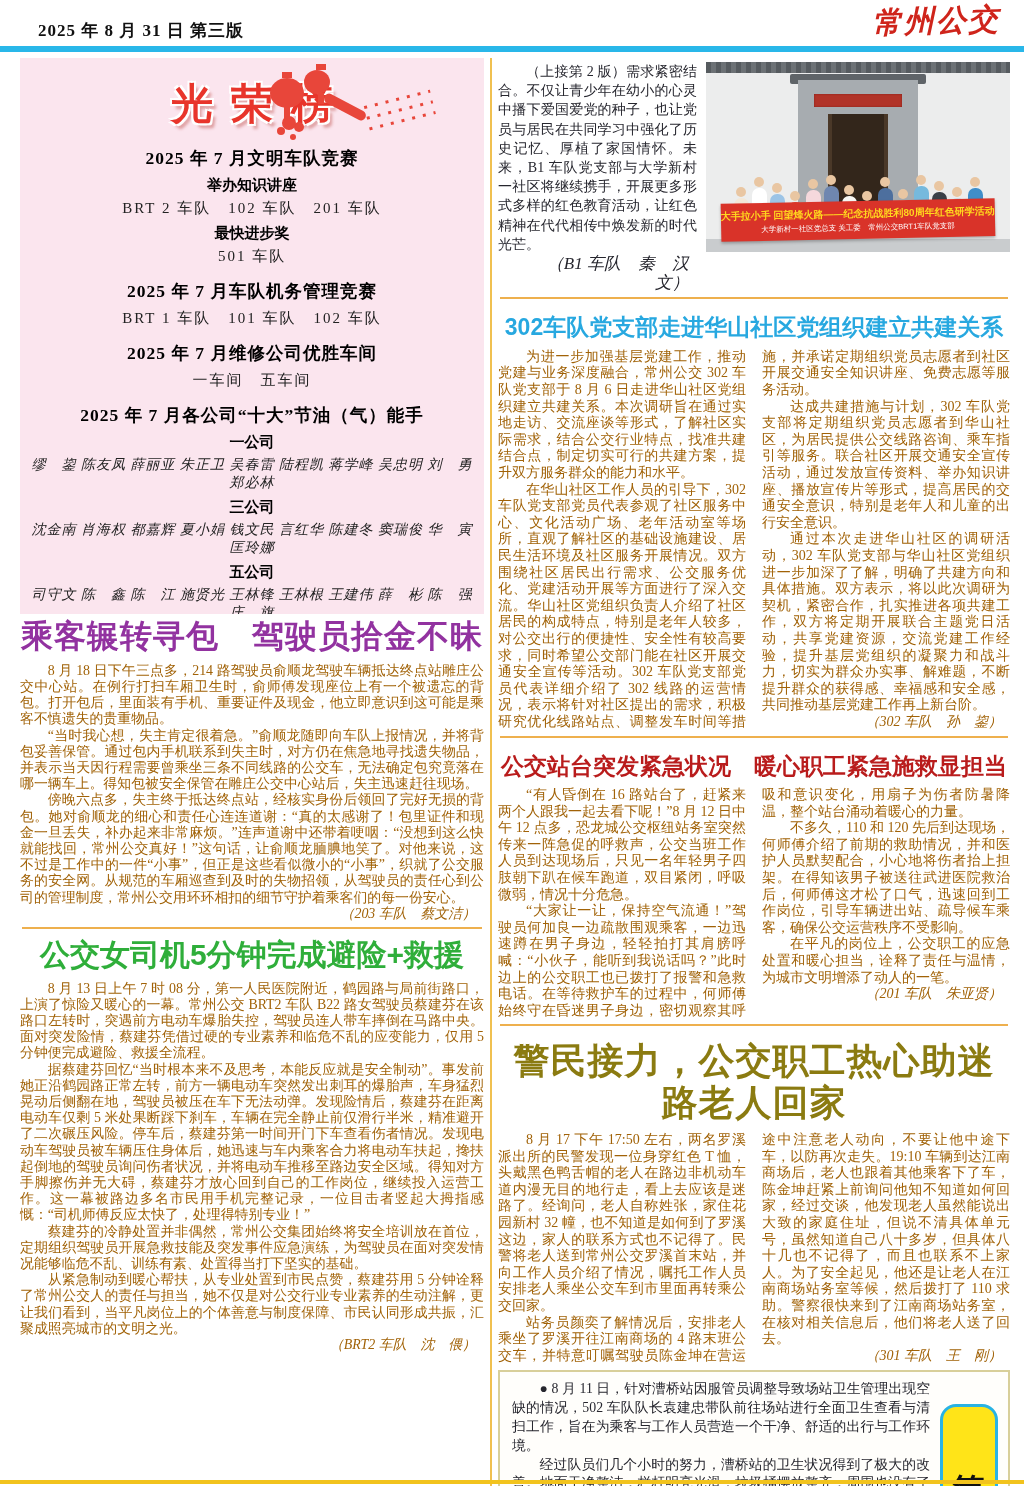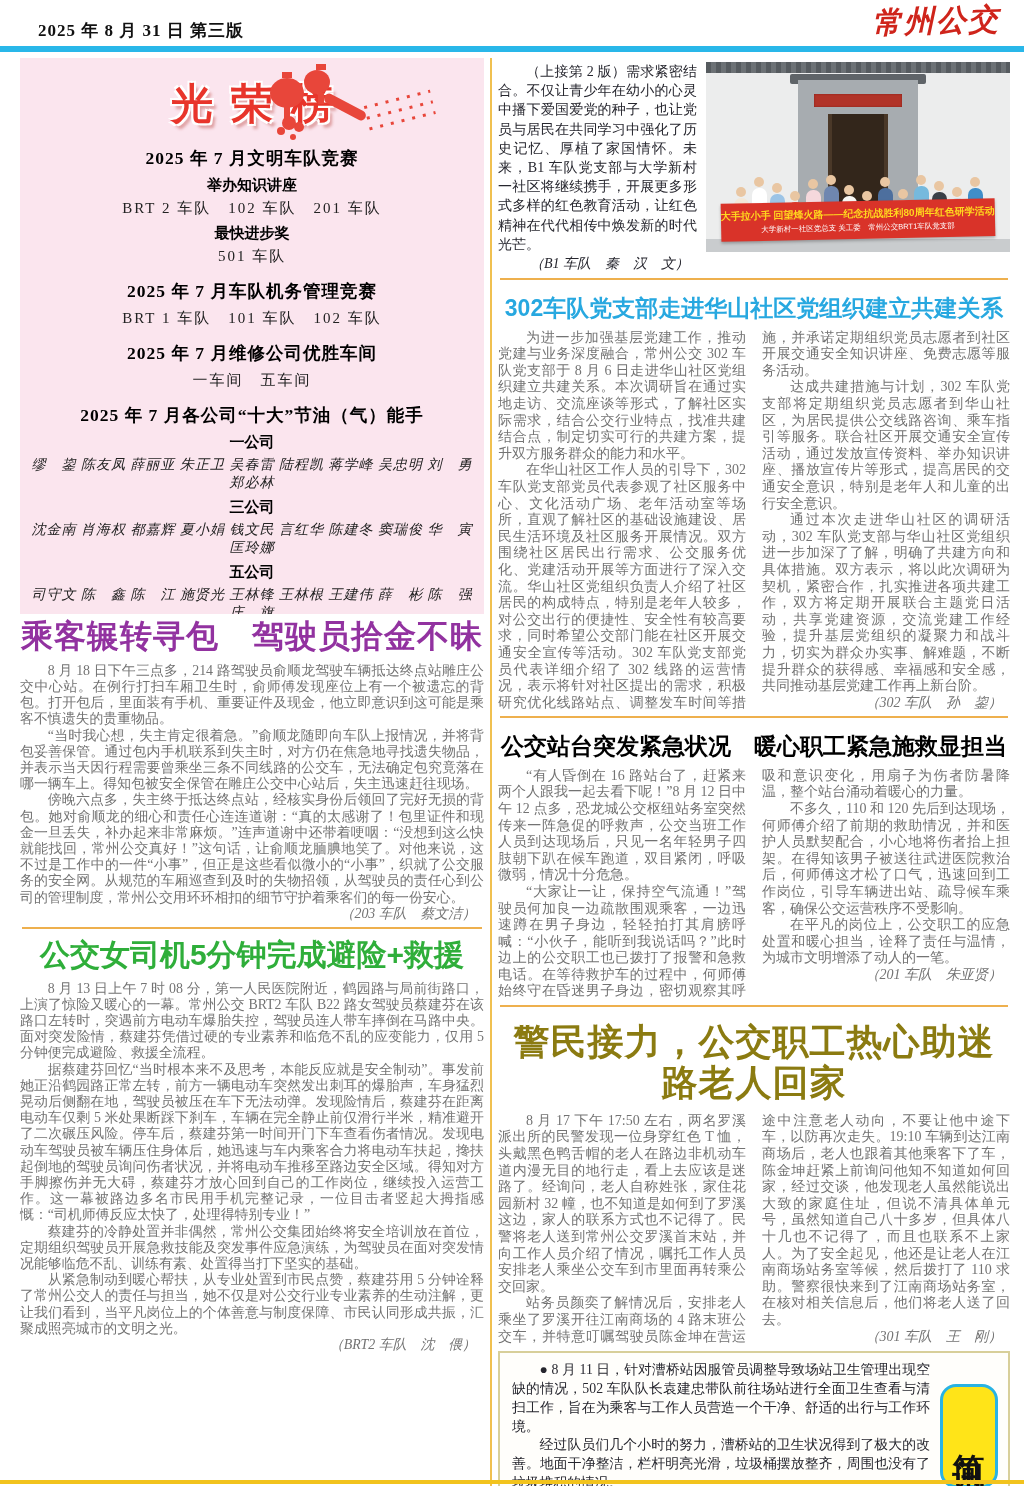"（B1 车队 秦 汉 文）" .cont-text .byline { font-size: 14px -> 17px }
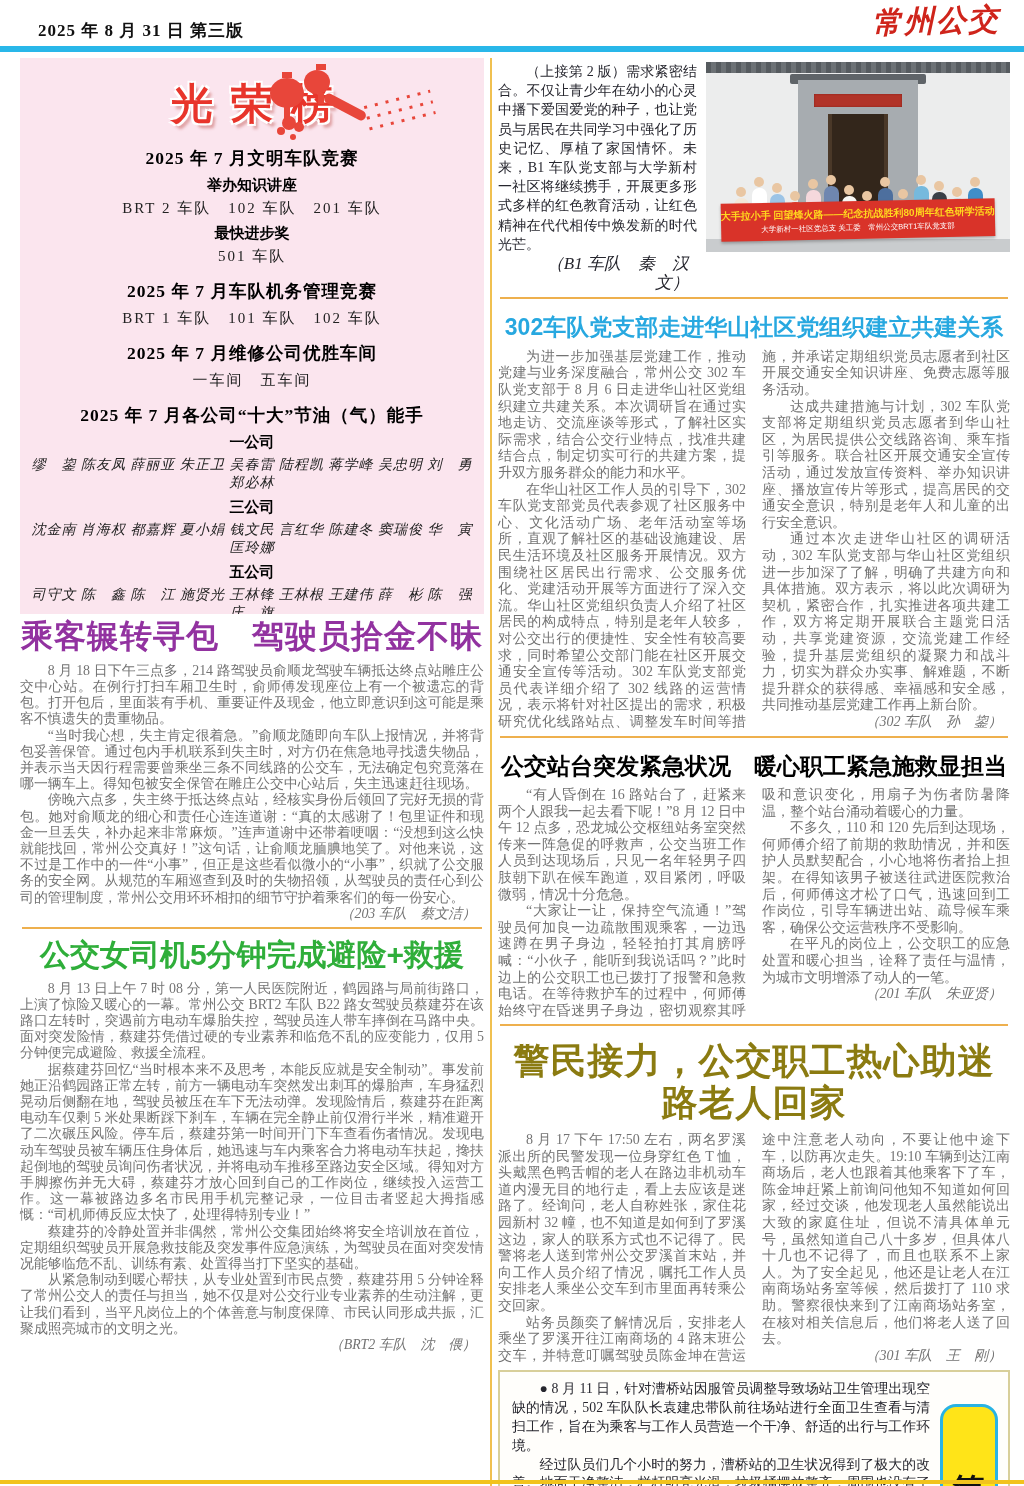"为进一步加强基层党建工作，推动党建与业务深度融合，常州公交 302 车队党支部于" .body-l p, .body-r p { color: #737373 -> #a16207 }
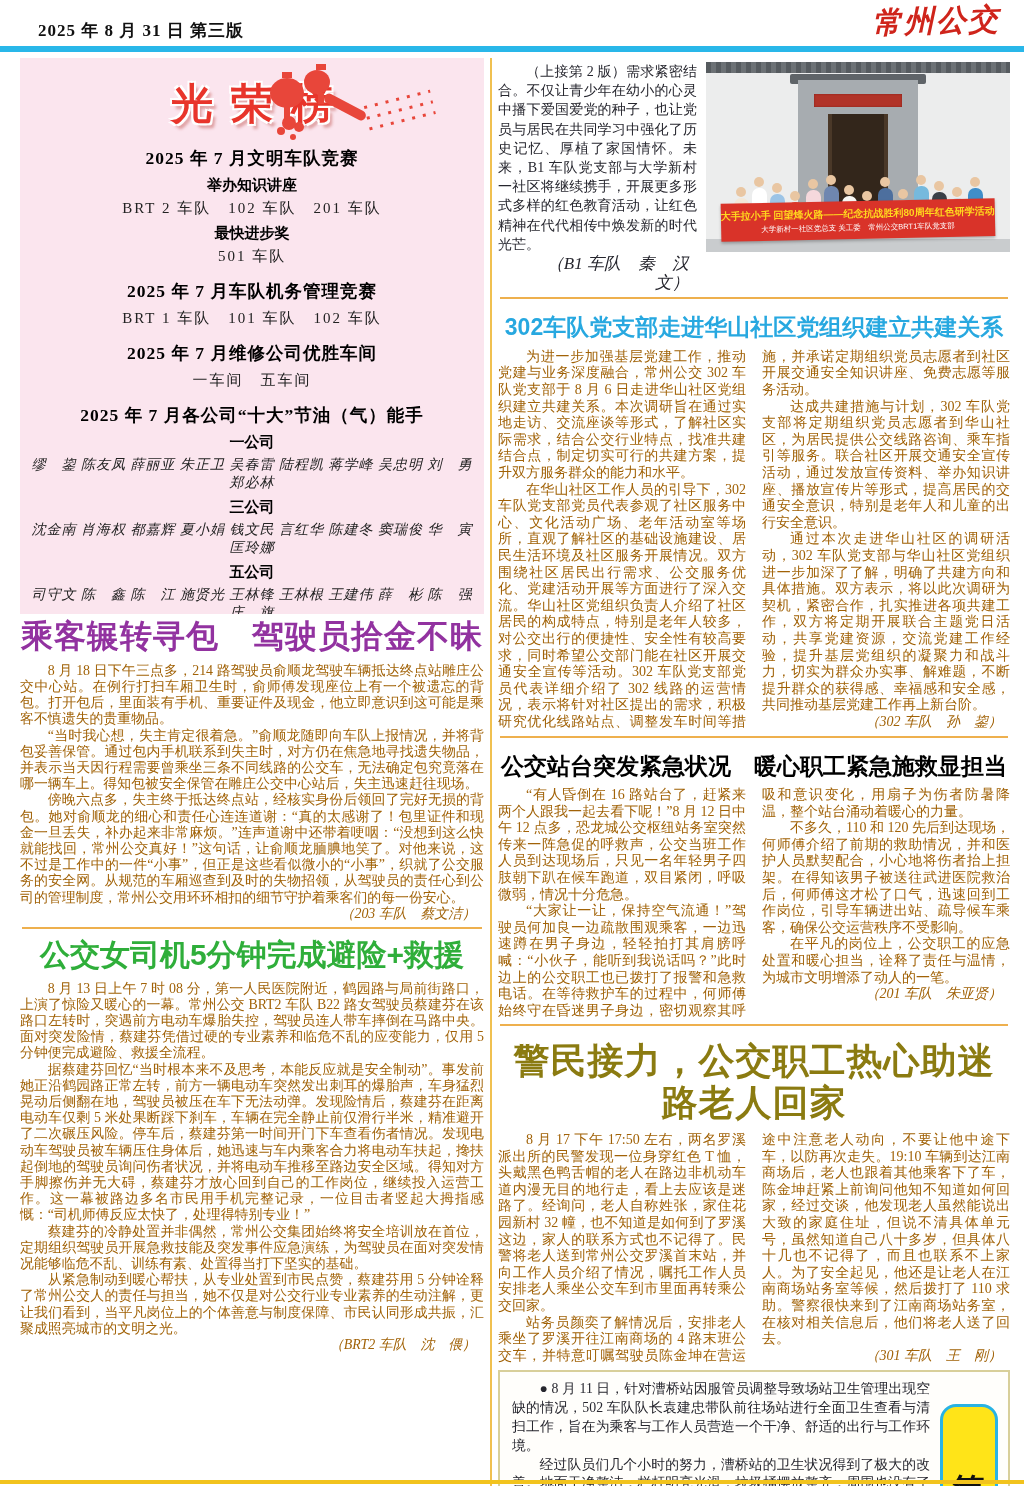"公交站台突发紧急状况 暖心职工紧急施救显担当" .t-orange { color: #000000 -> #b91c1c }
